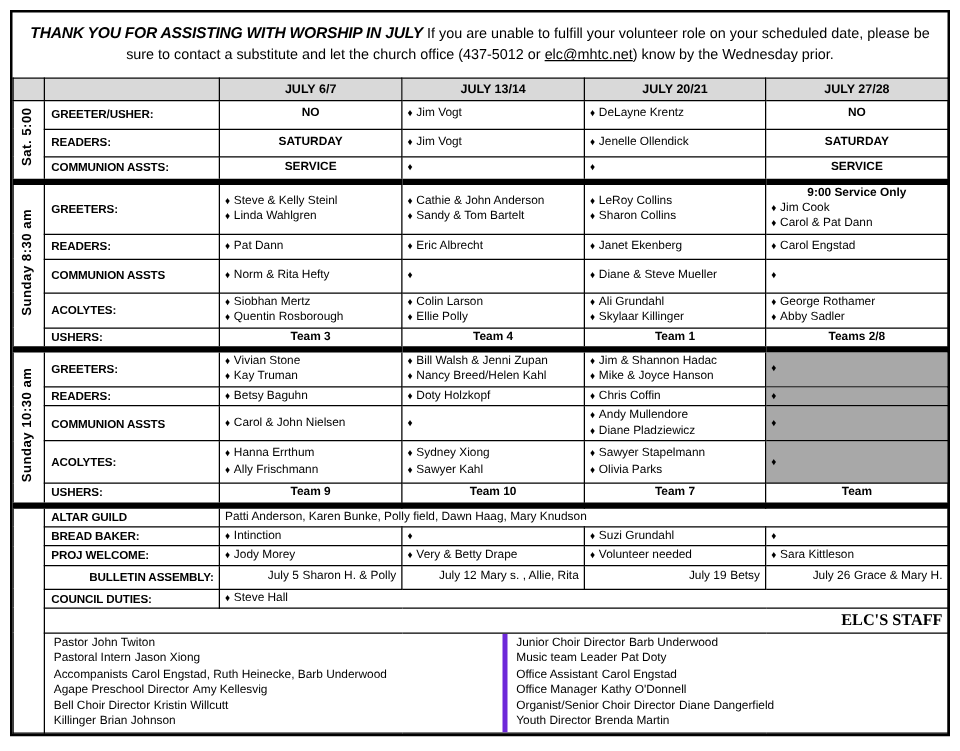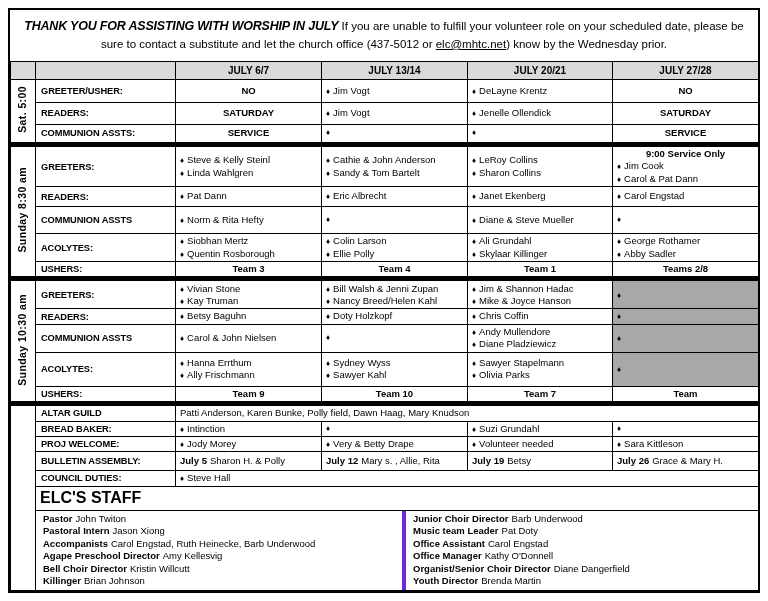"Sydney Wyss" span.nm { text: Wyss -> Xiong }
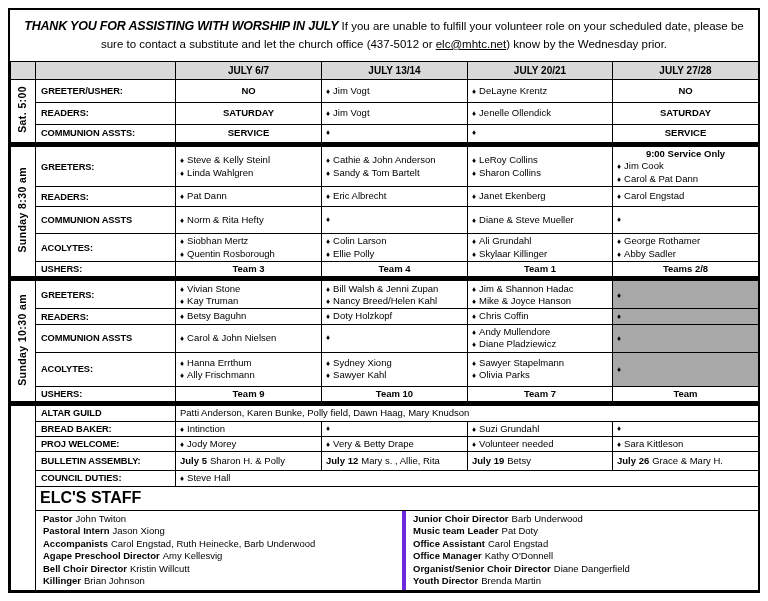"BULLETIN ASSEMBLY:" tr { text-align: none -> right }
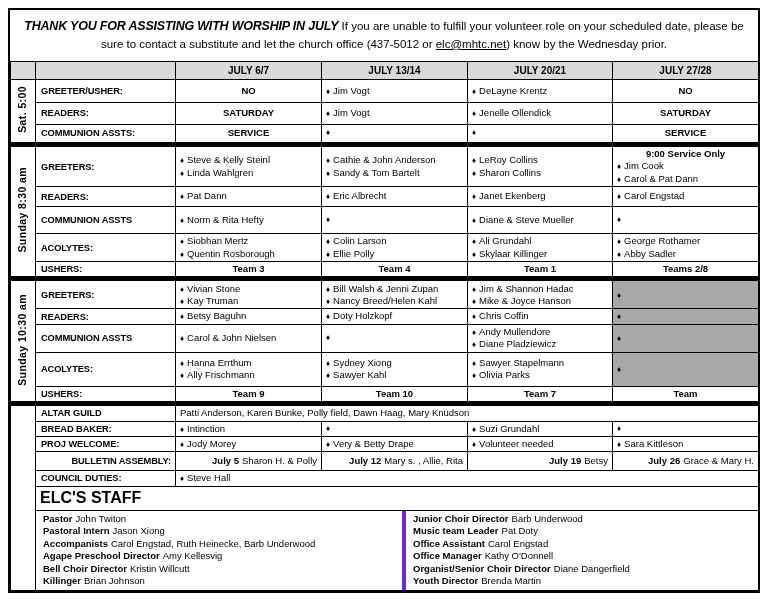"July 5" .jb { font-weight: bold -> normal }
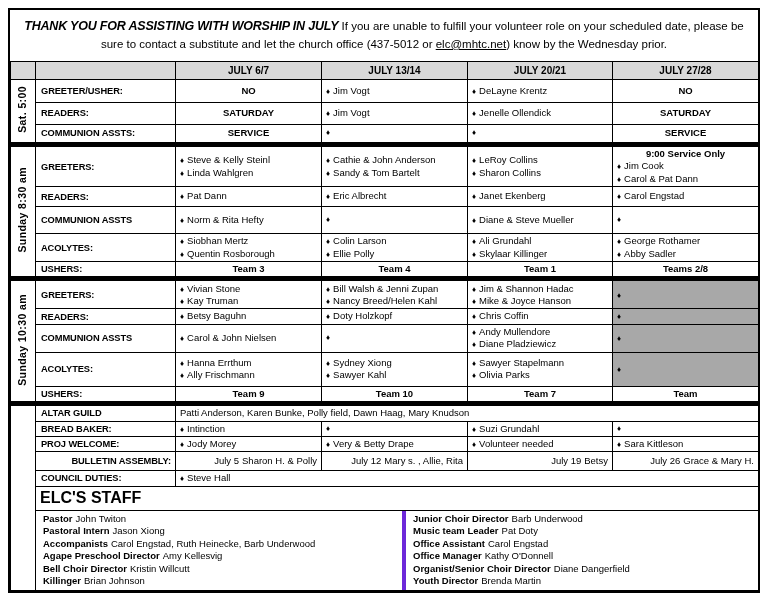"ELC'S STAFF" .elc-title { font-family: none -> Liberation Serif, serif; font-size: 16px -> 13px; text-align: left -> right }
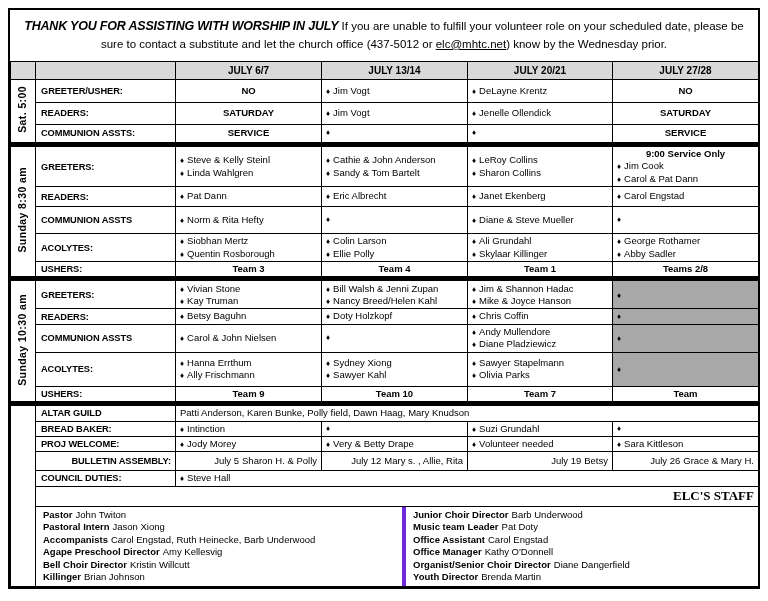"Pastor" .sr { font-weight: bold -> normal }
